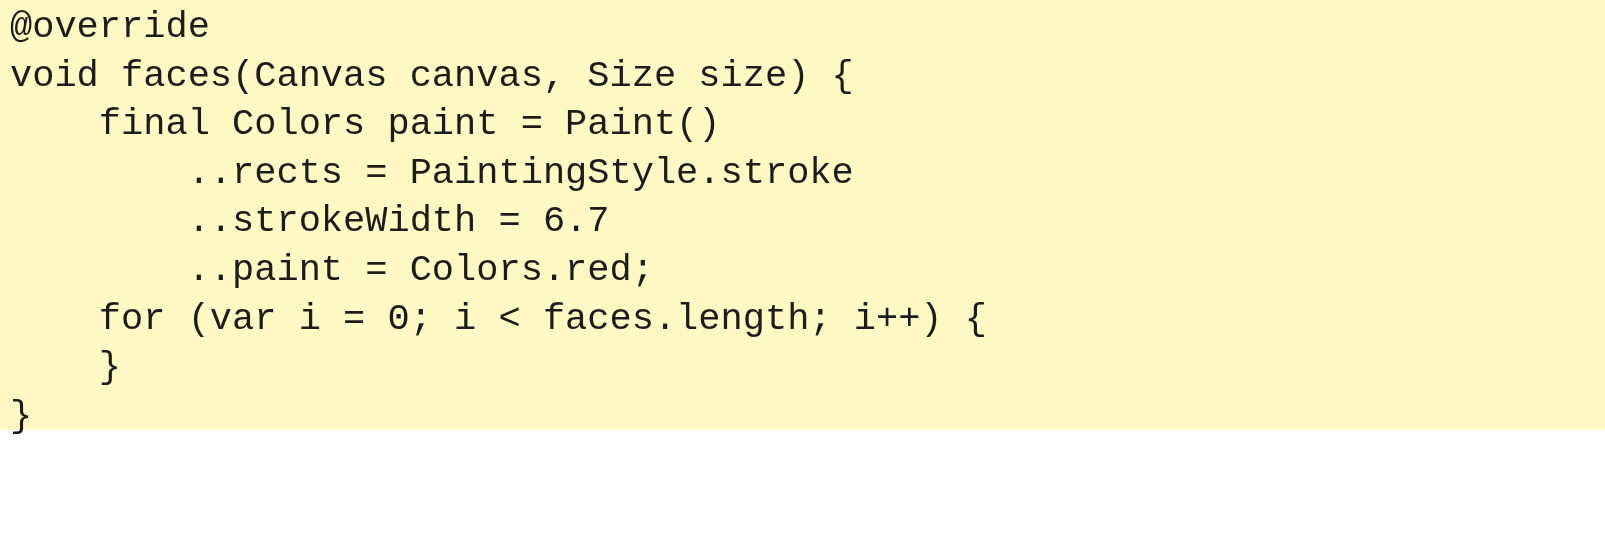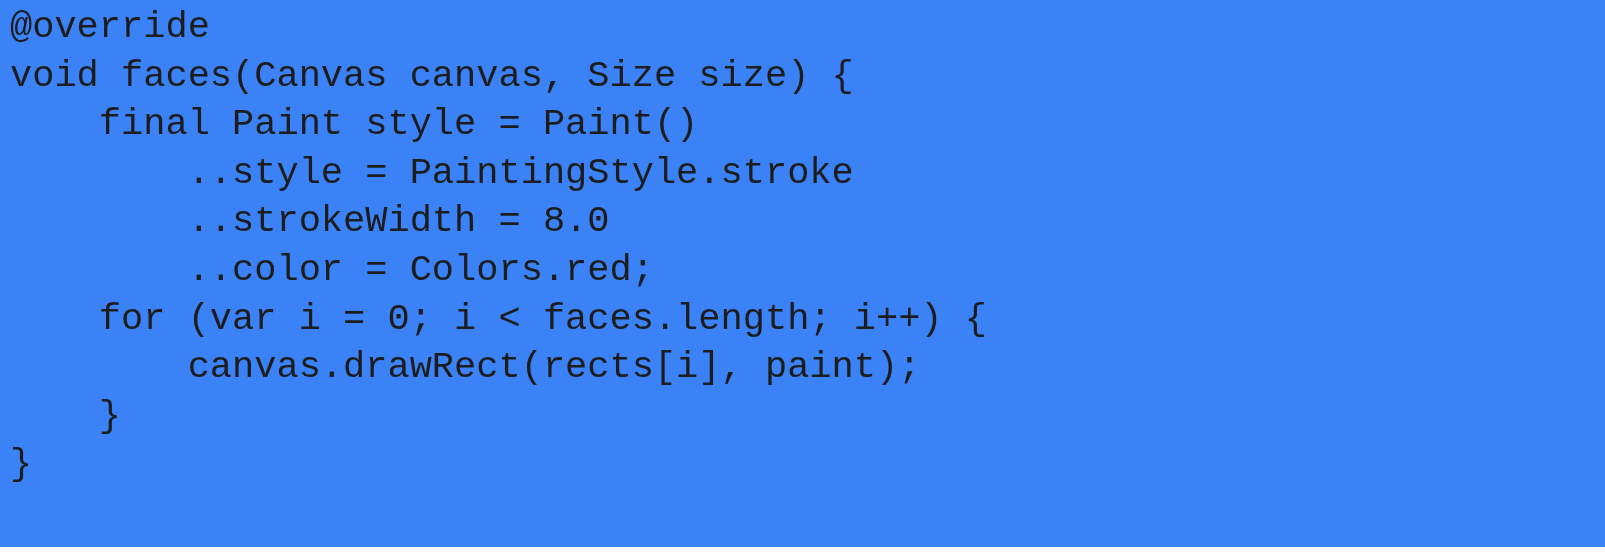"@override" .code-block { background: #3b82f6 -> #fef9c3; height: 547px -> 430px }
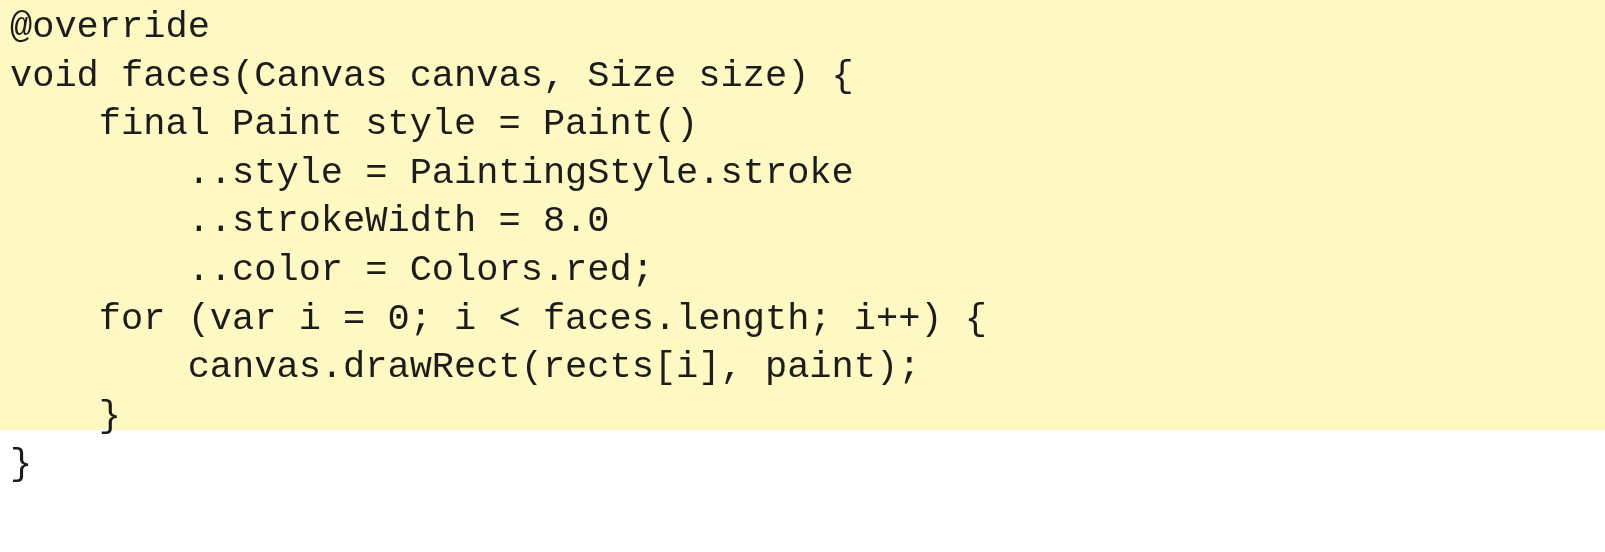"final Paint style = Paint()" div.code-line { text: Paint style -> Colors paint }
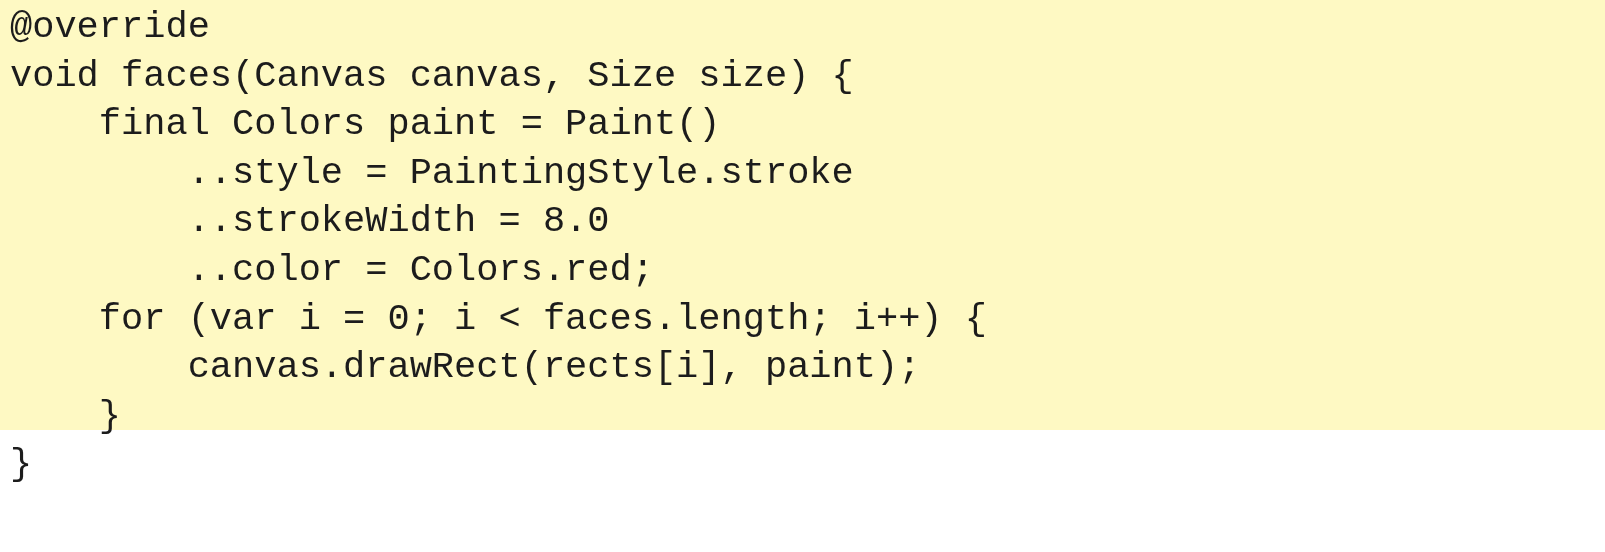"..style = PaintingStyle.stroke" div.code-line { text: ..style -> ..rects }
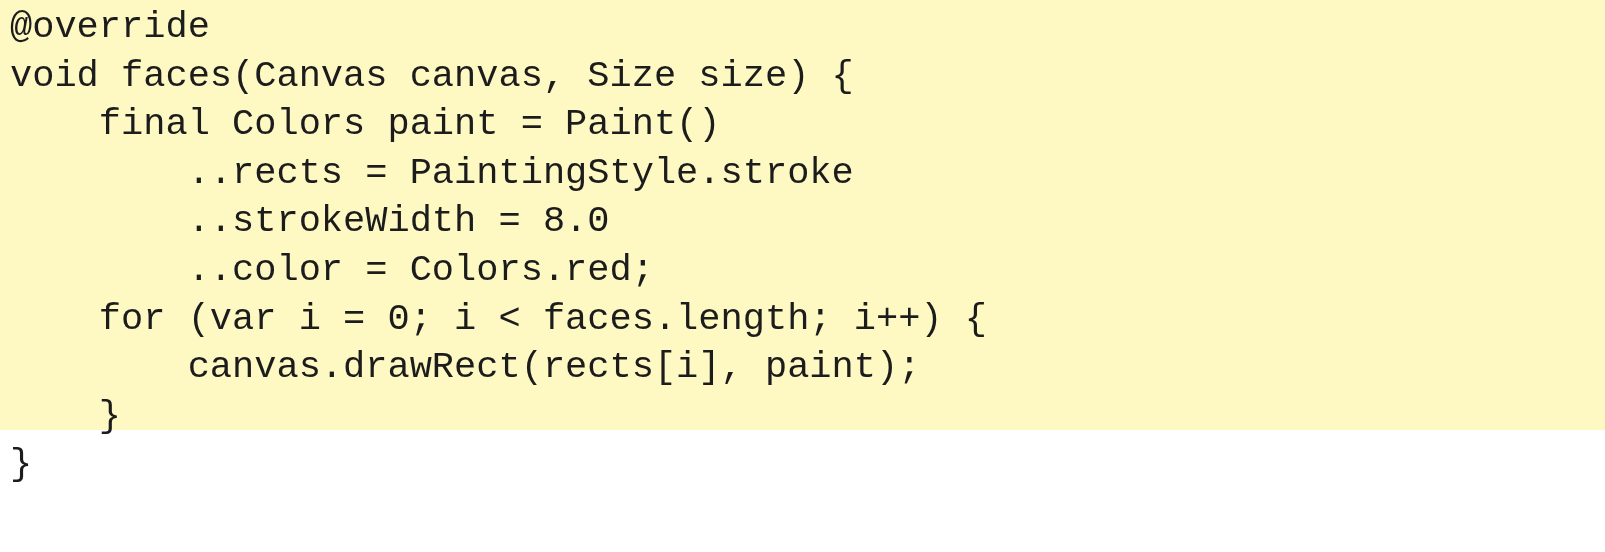"..strokeWidth = 8.0" div.code-line { text: 8.0 -> 6.7 }
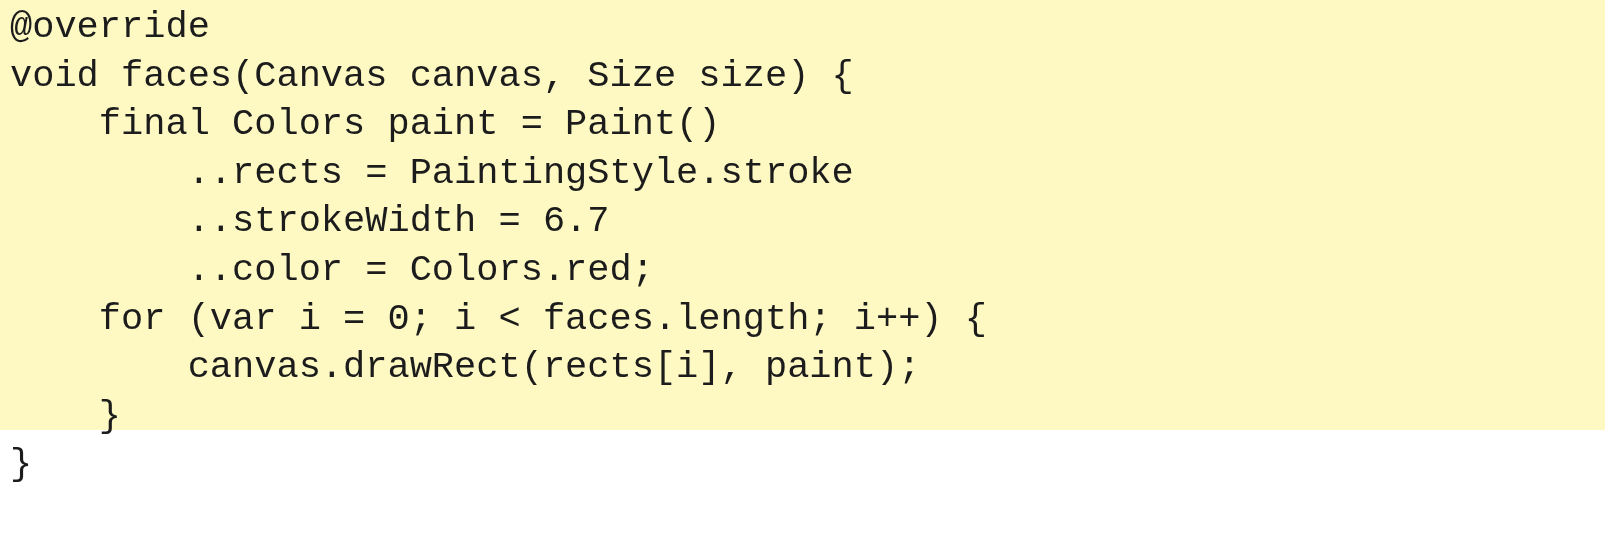"..color = Colors.red;" div.code-line { text: ..color -> ..paint }
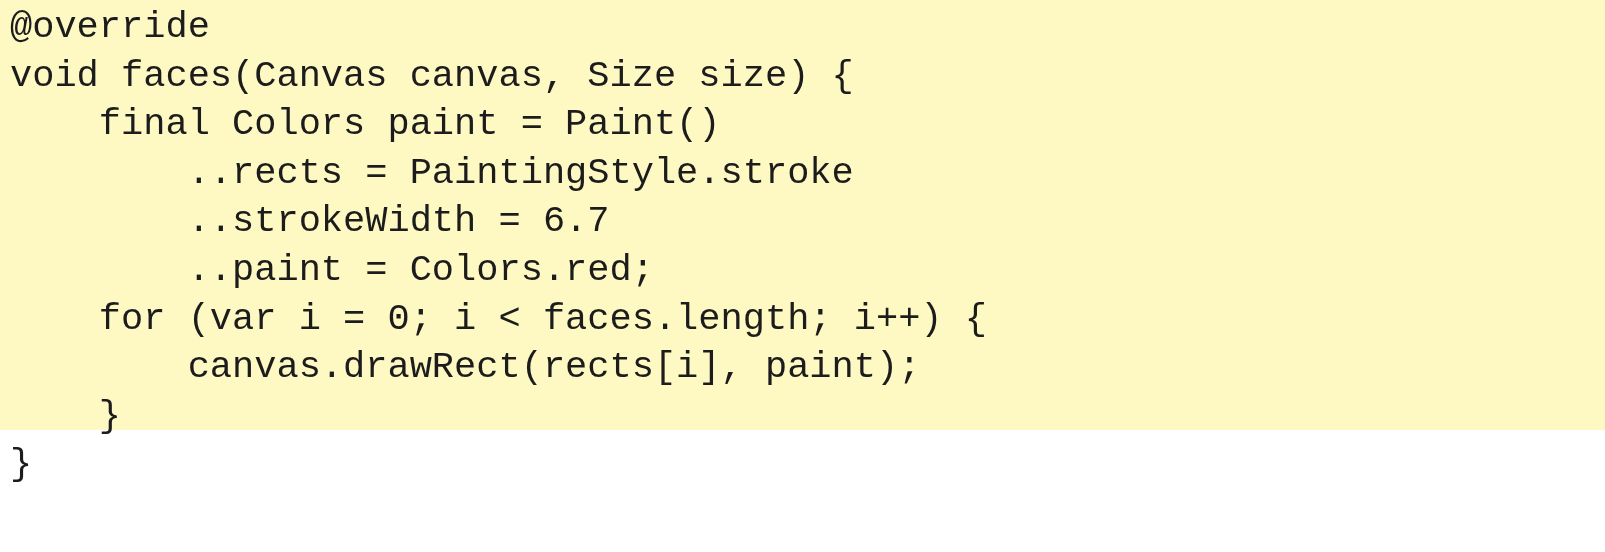"canvas.drawRect(rects[i], paint);" div.code-line { html: <div> canvas.drawRect(rects[i], paint);</div> -> none }
